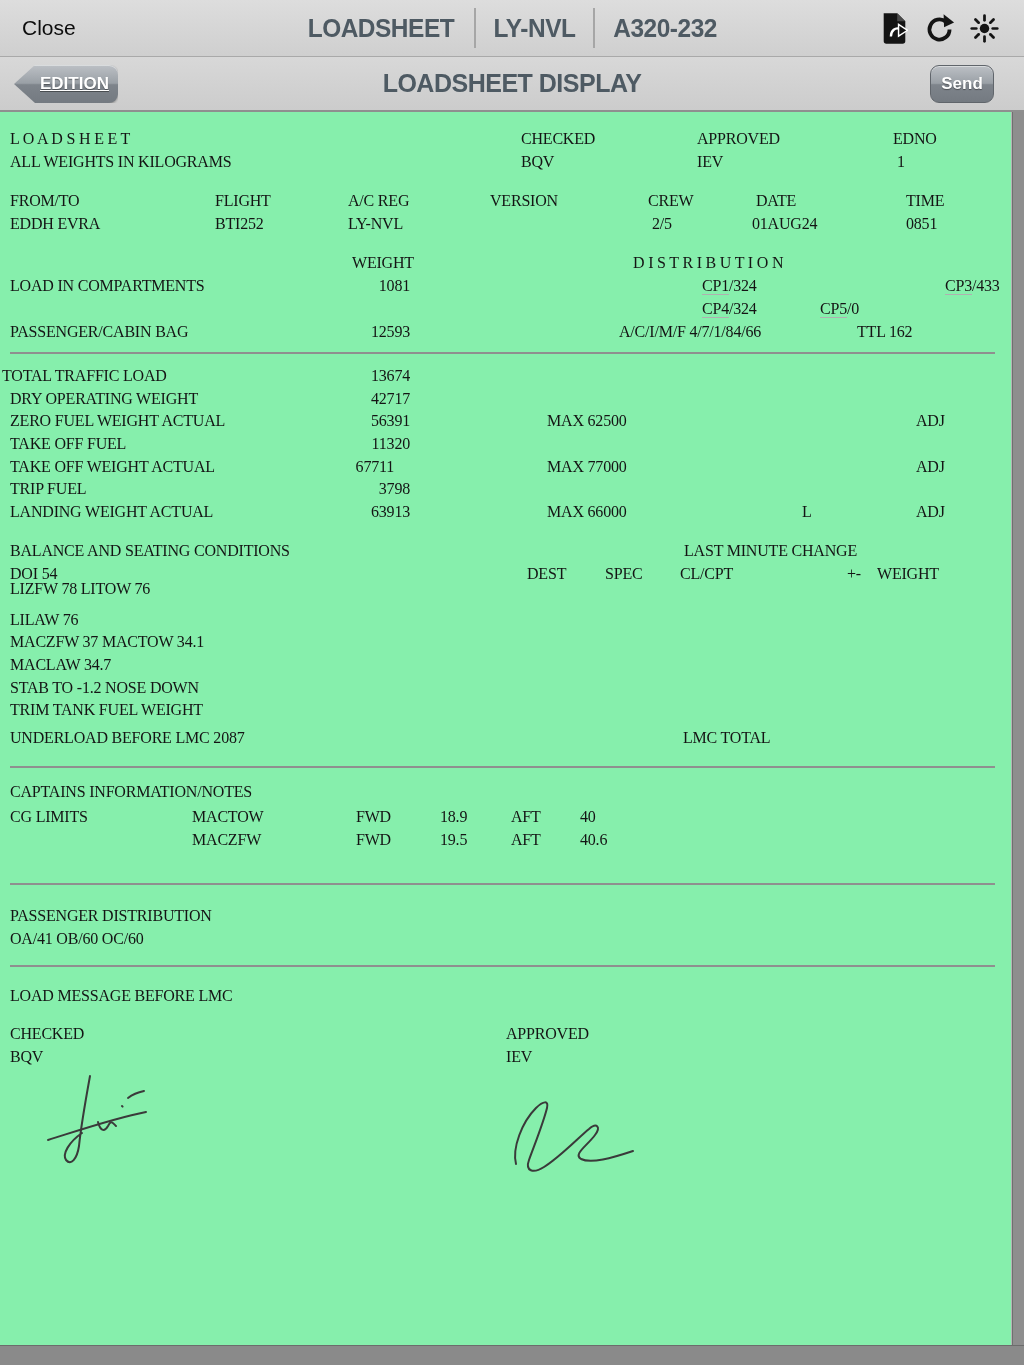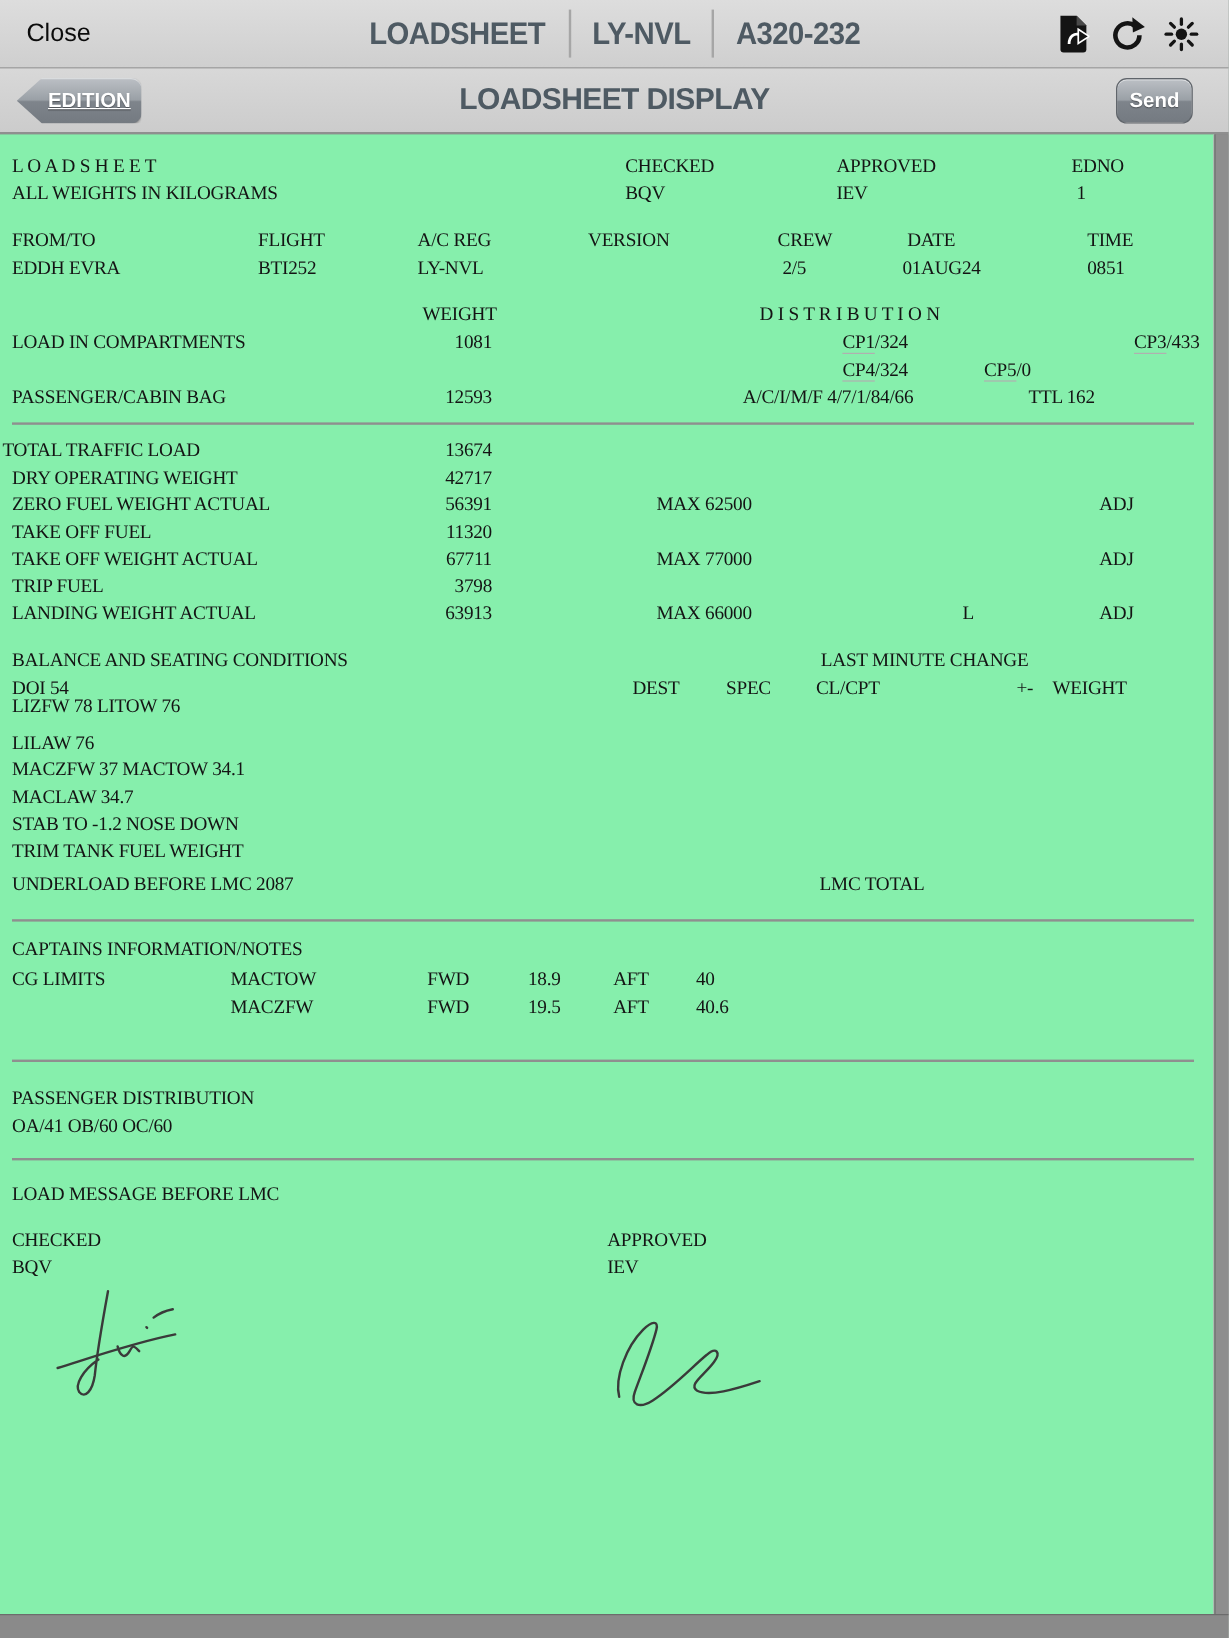"67711" span.cell { left: 310px -> 294px }
